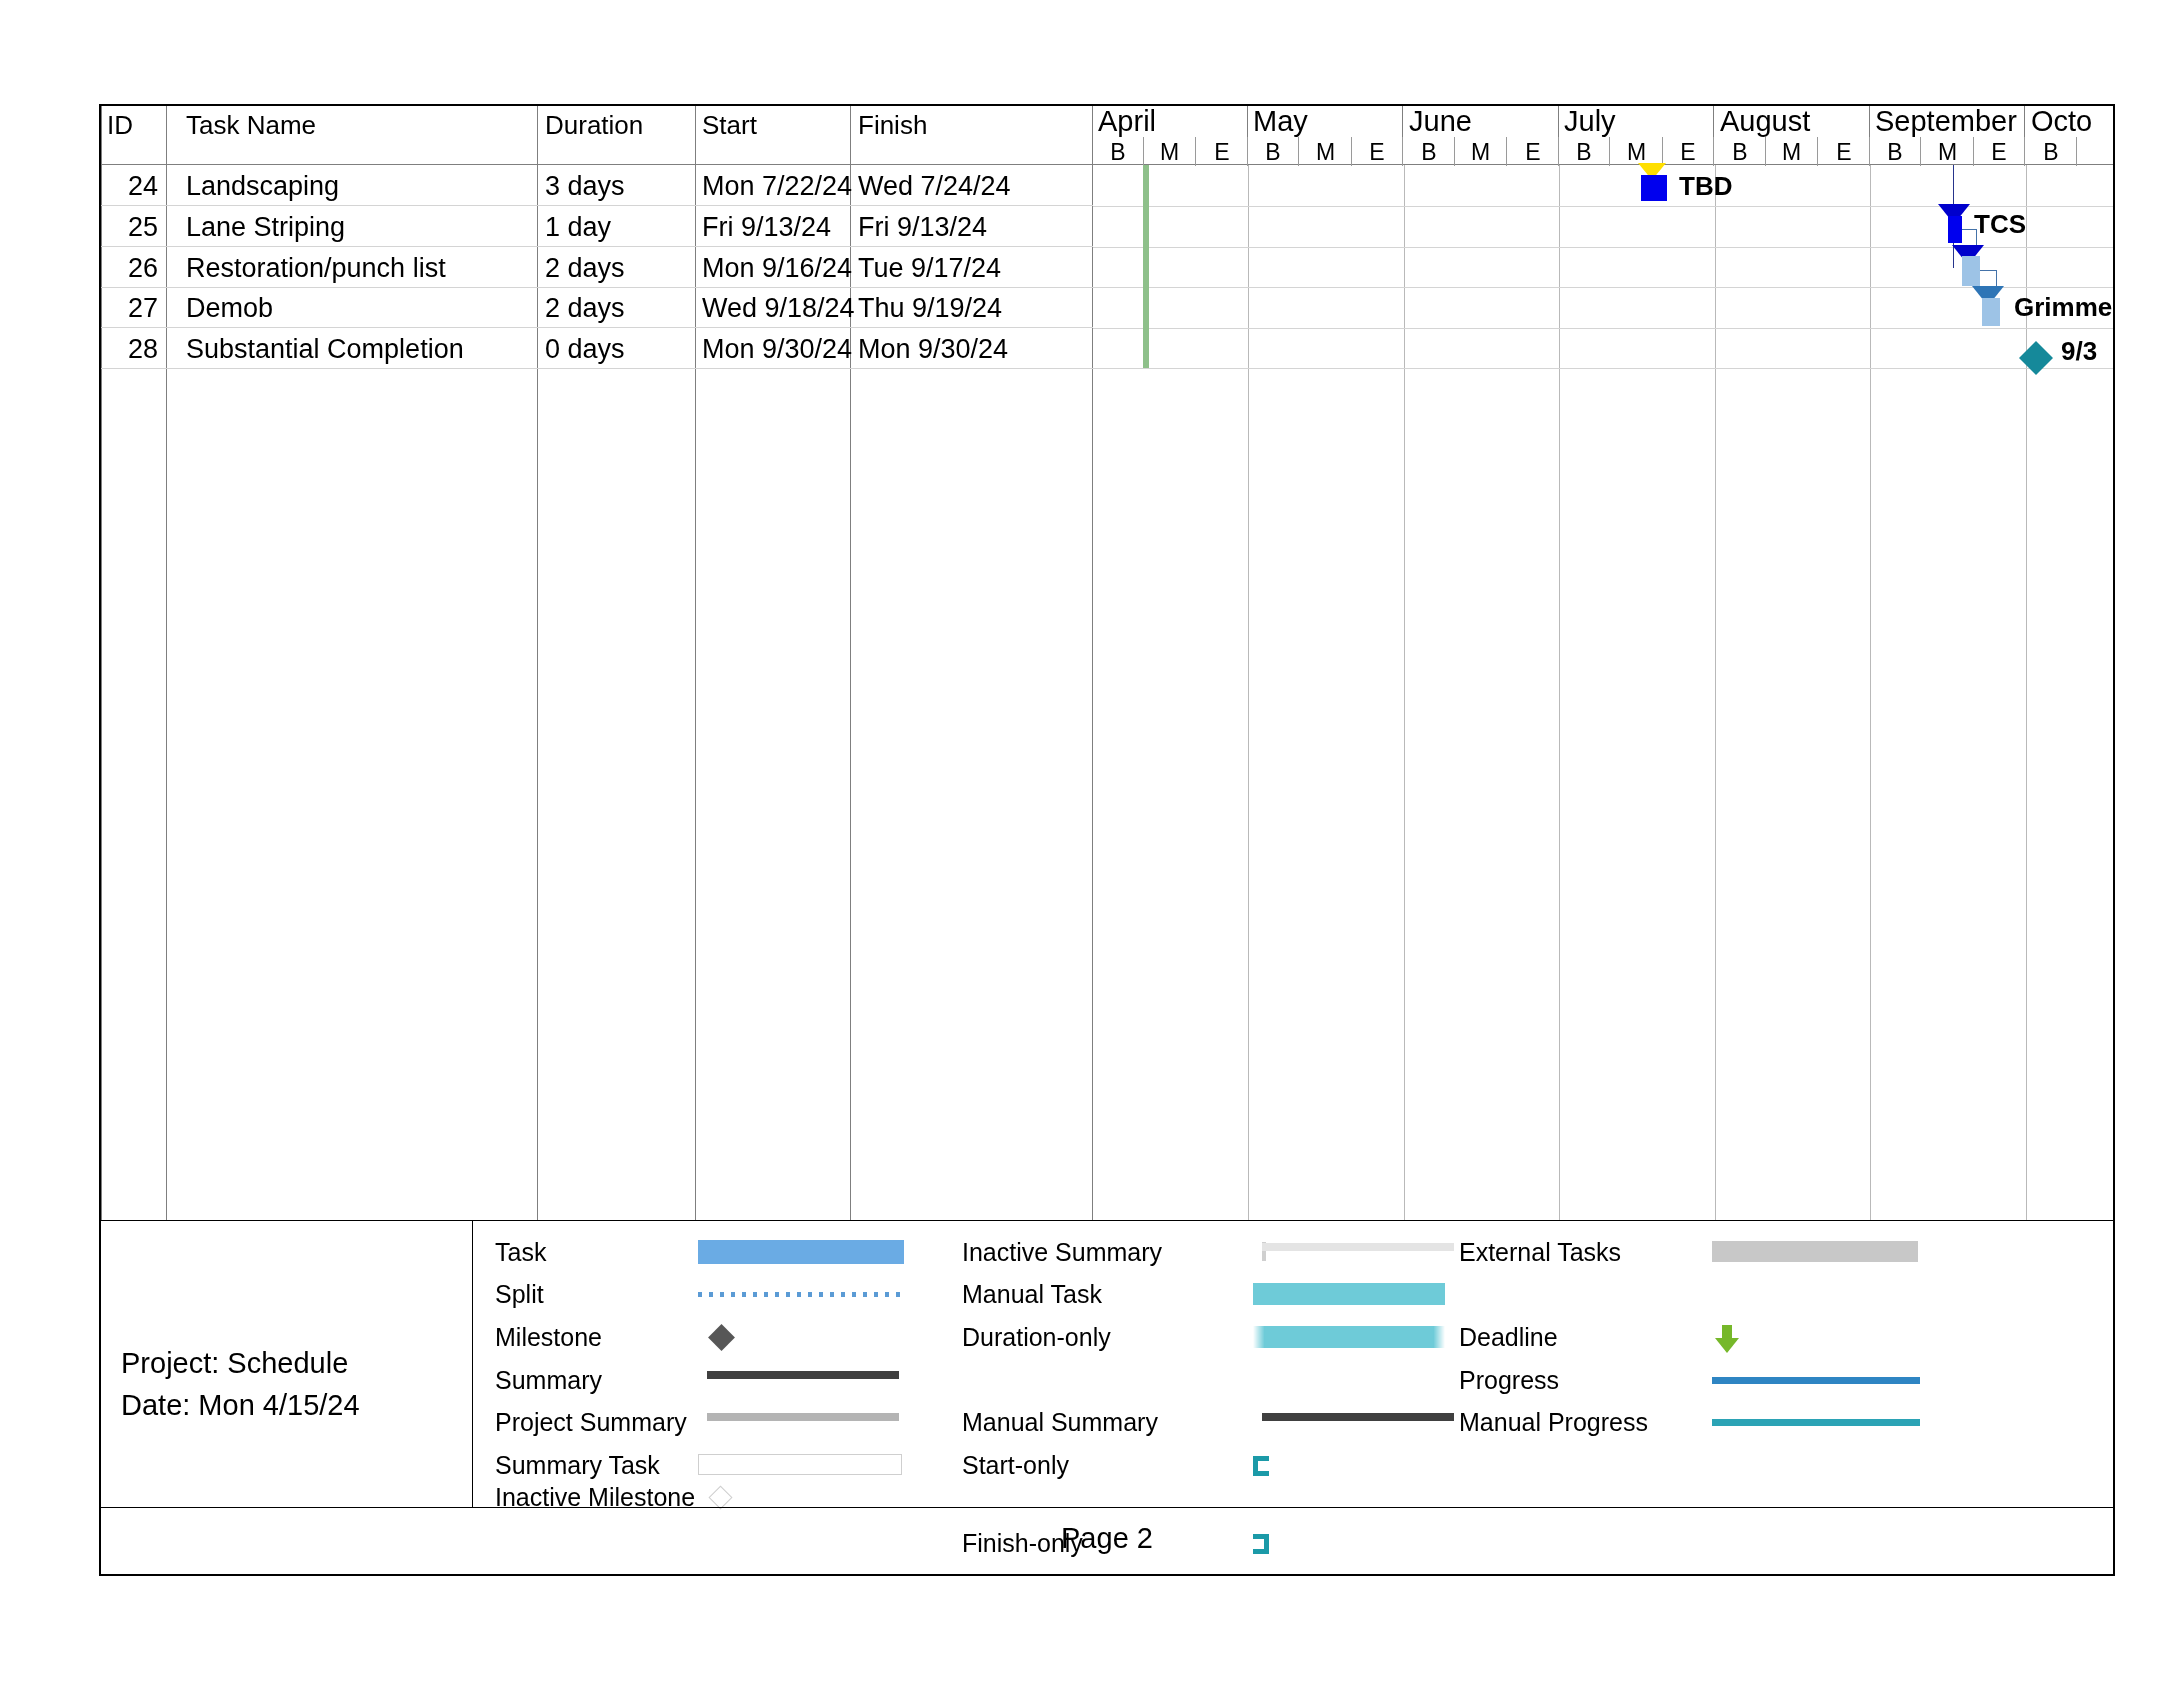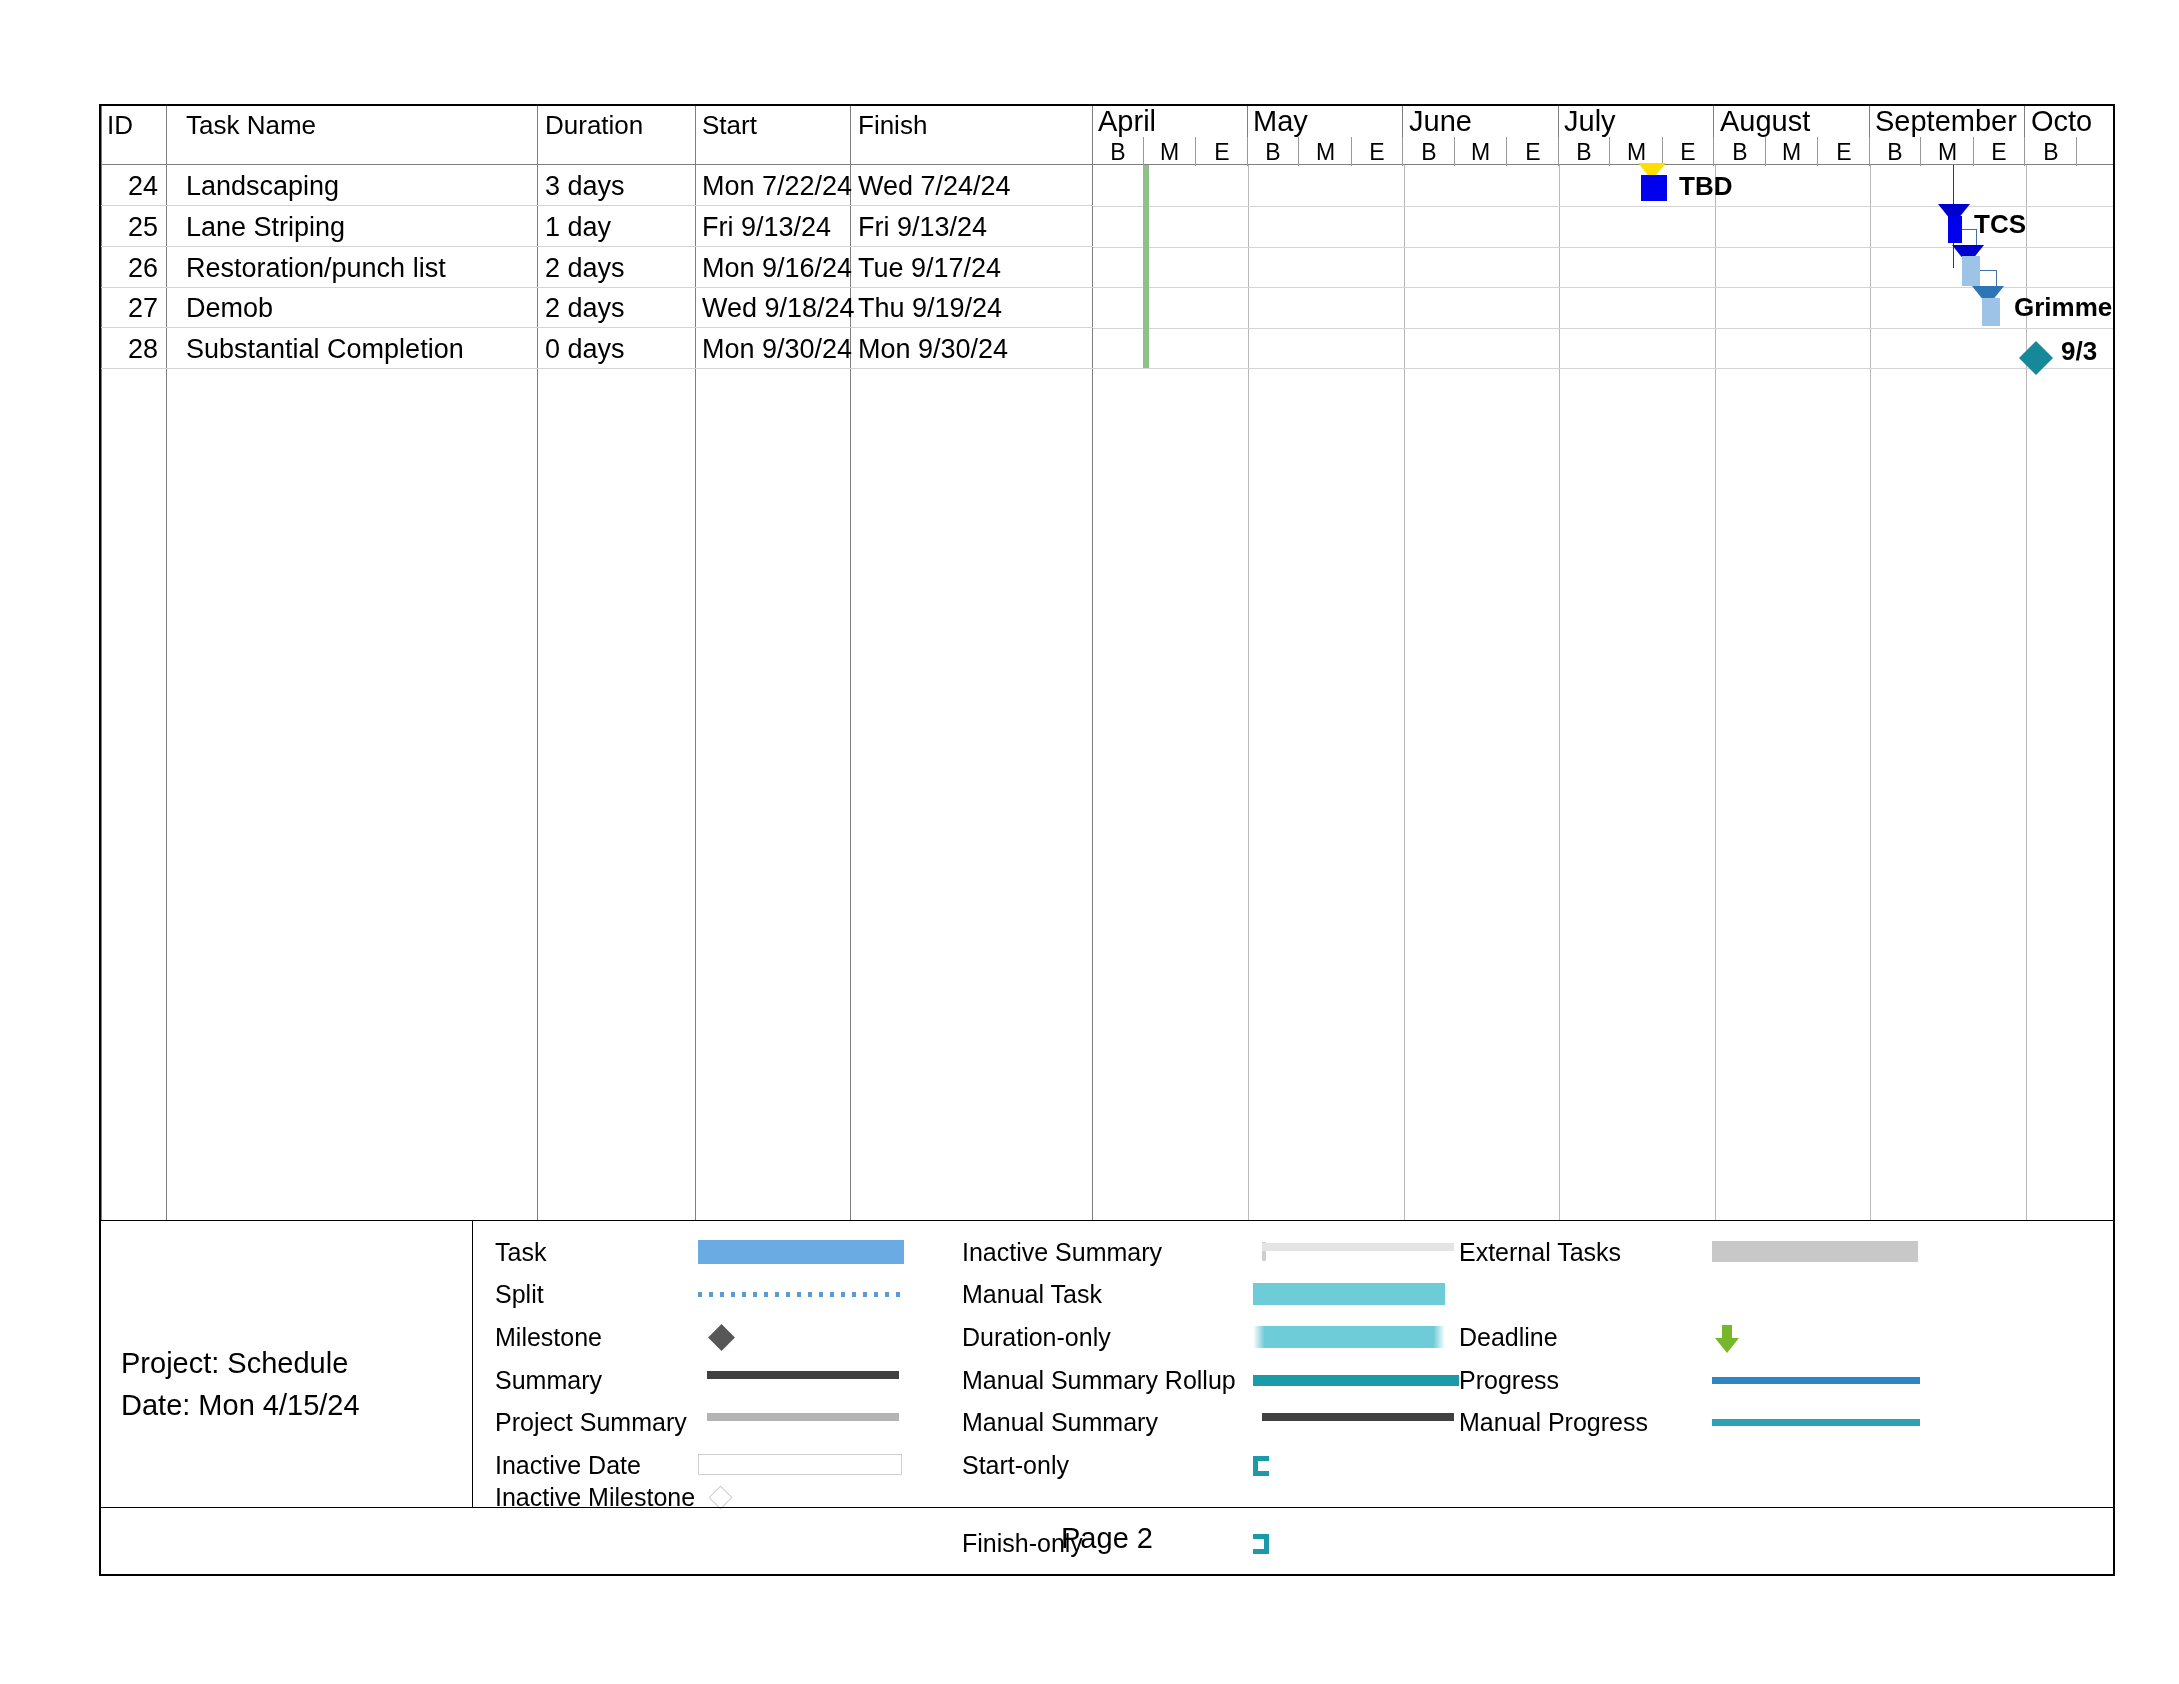"Manual Summary Rollup" div.lg-item { html: <div> <span>Manual Summary Rollup</span> <span> <i></i> </span> </div> -> none }
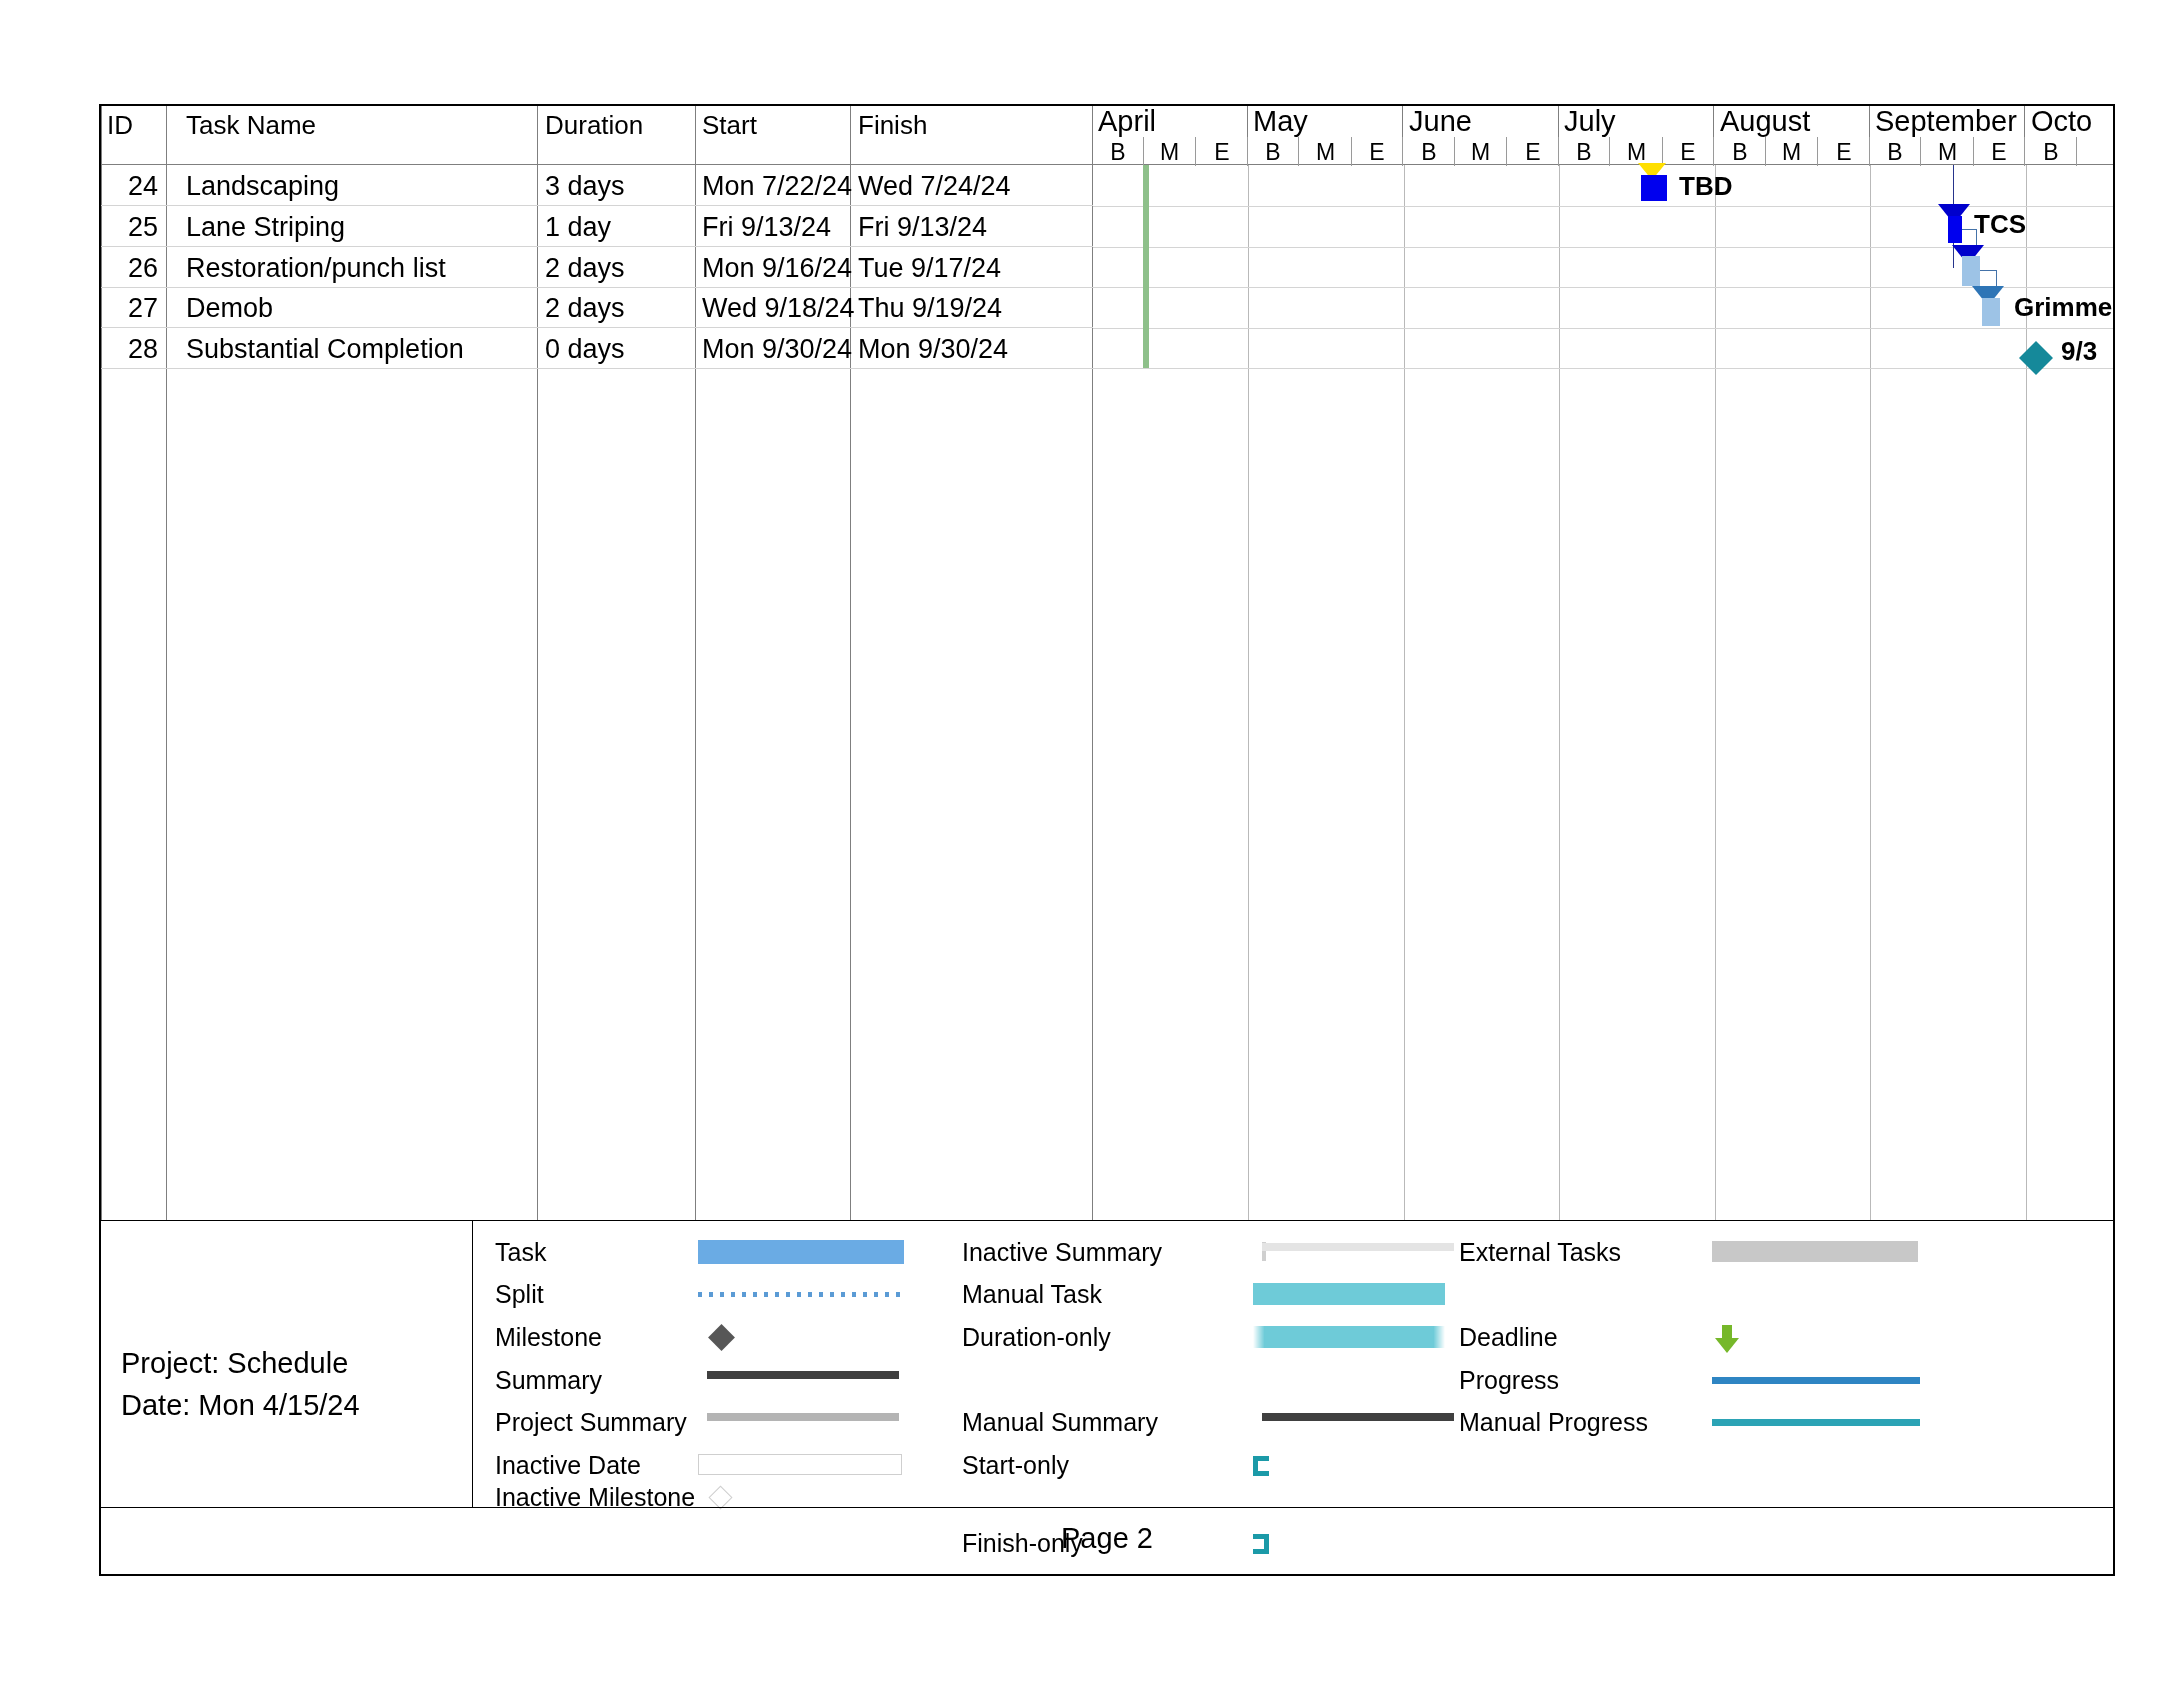"Inactive Date" span.lg-label { text: Inactive Date -> Summary Task }
